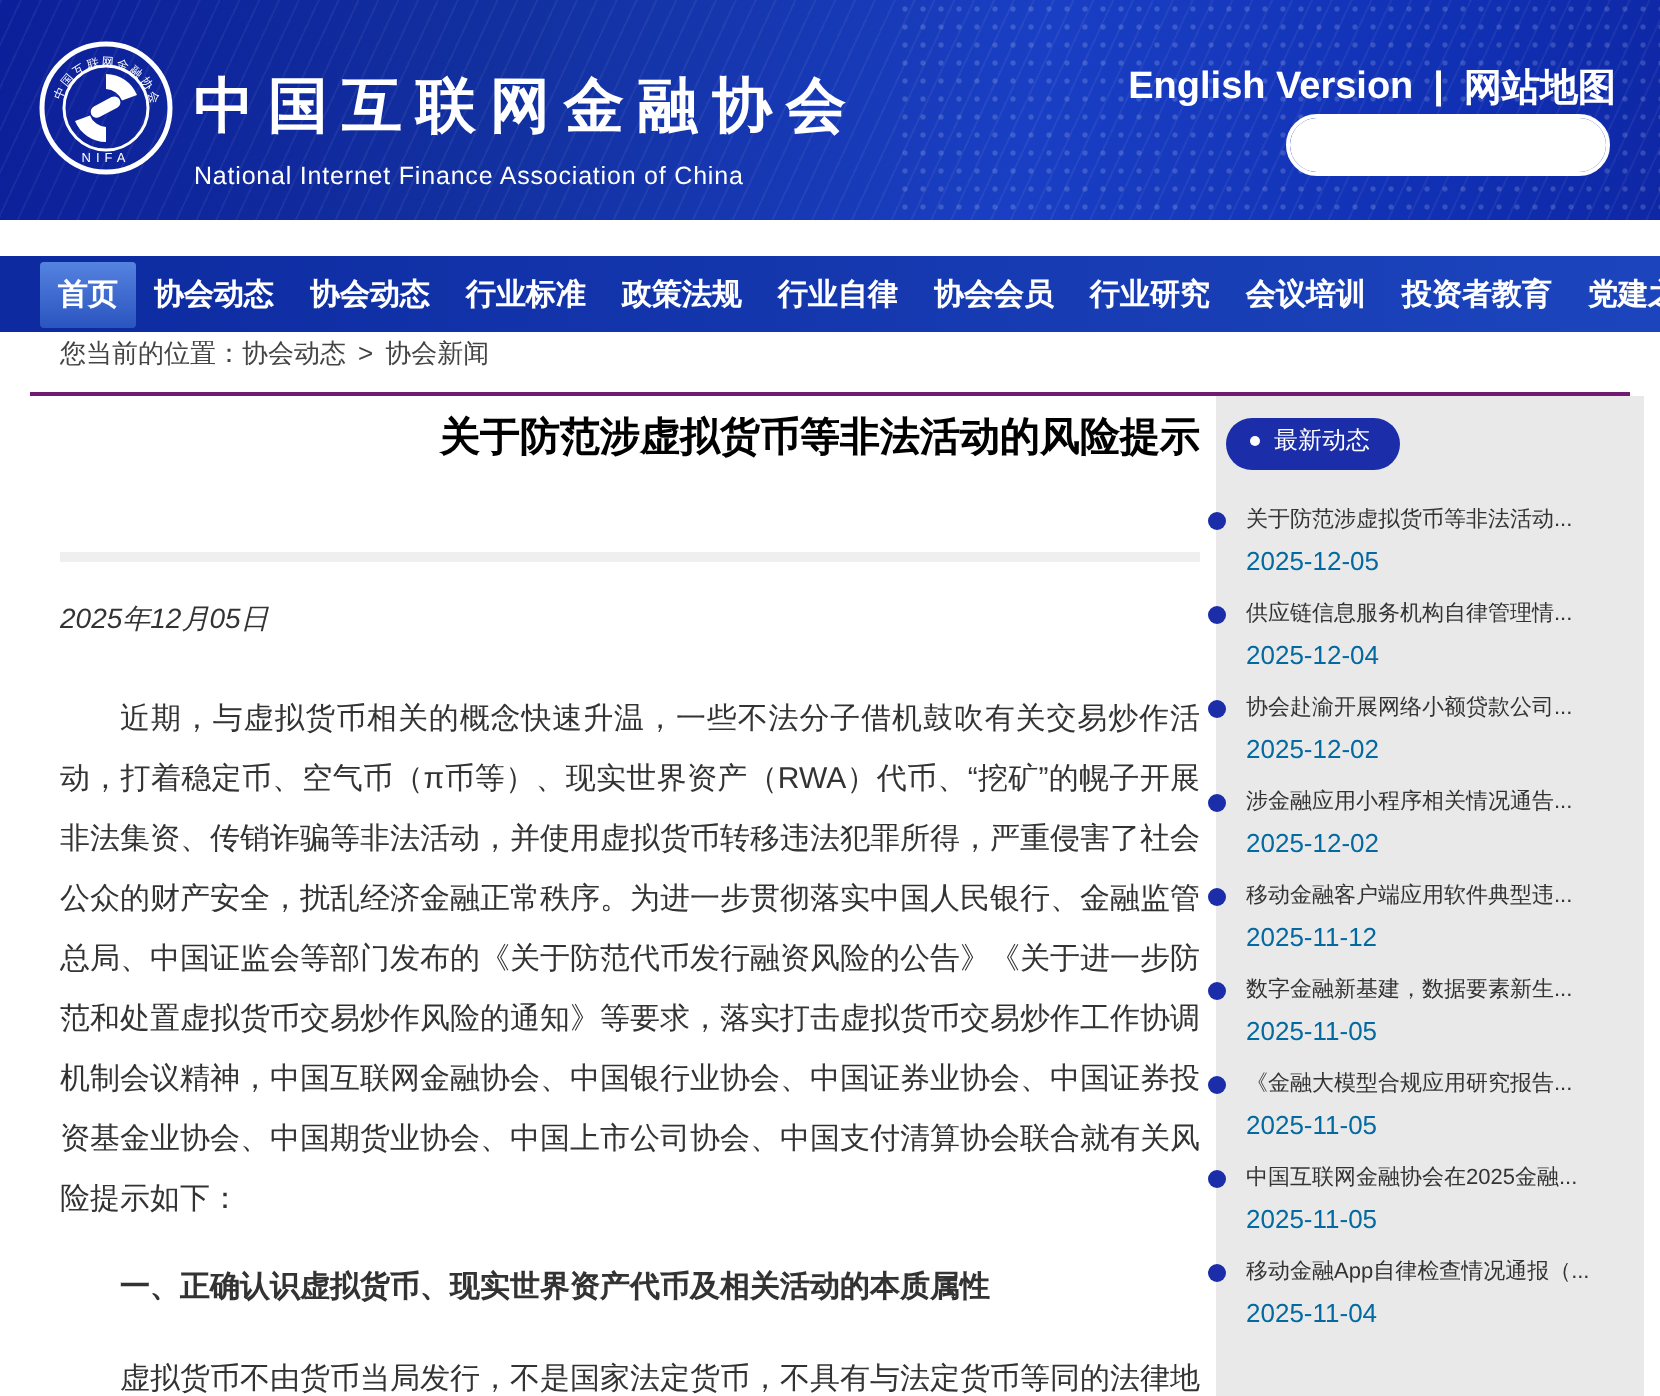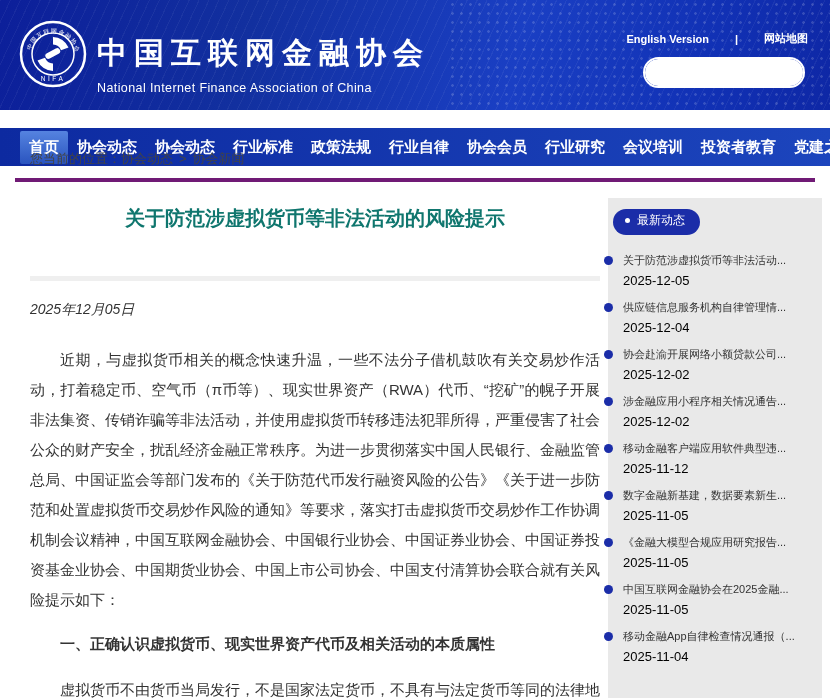"English Version" .top-links { font-size: 11px -> 19px; gap: 26px -> 10px }
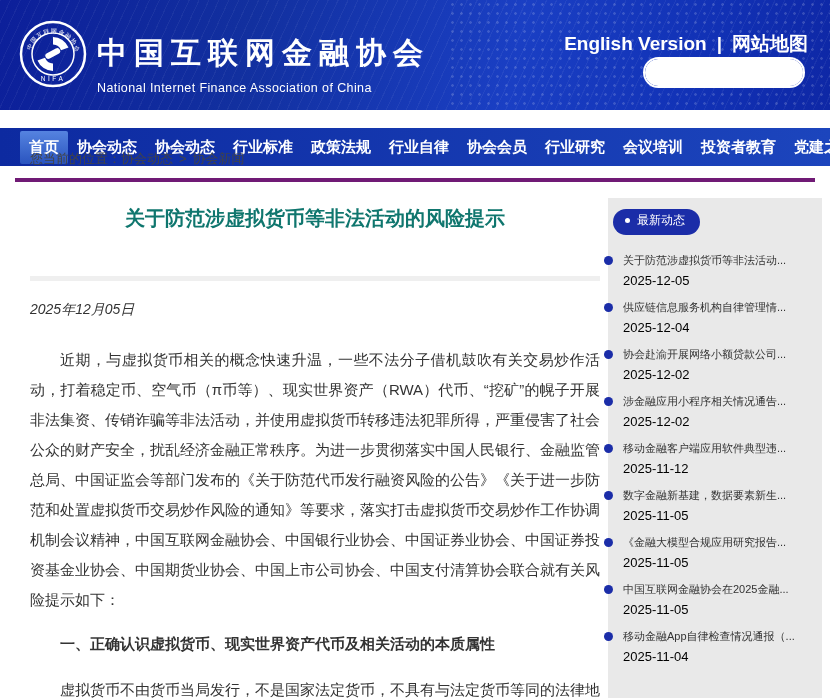"您当前的位置：协会动态 > 协会新闻" .breadcrumb { border-bottom: 4px solid #701a75 -> 2px solid #701a75; top: 134px -> 152px }
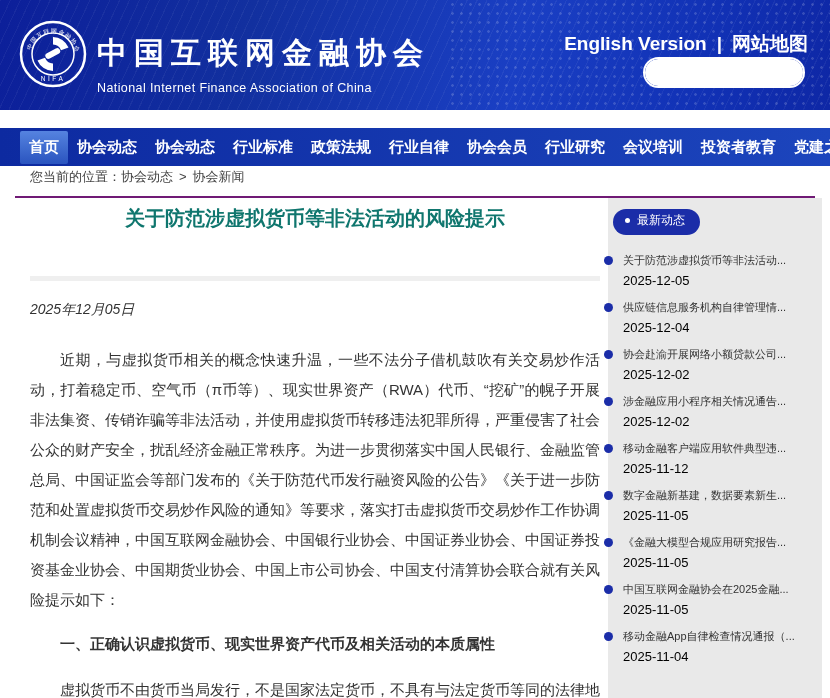"关于防范涉虚拟货币等非法活动的风险提示" .article-title { color: #0f766e -> #000000; text-align: center -> right }
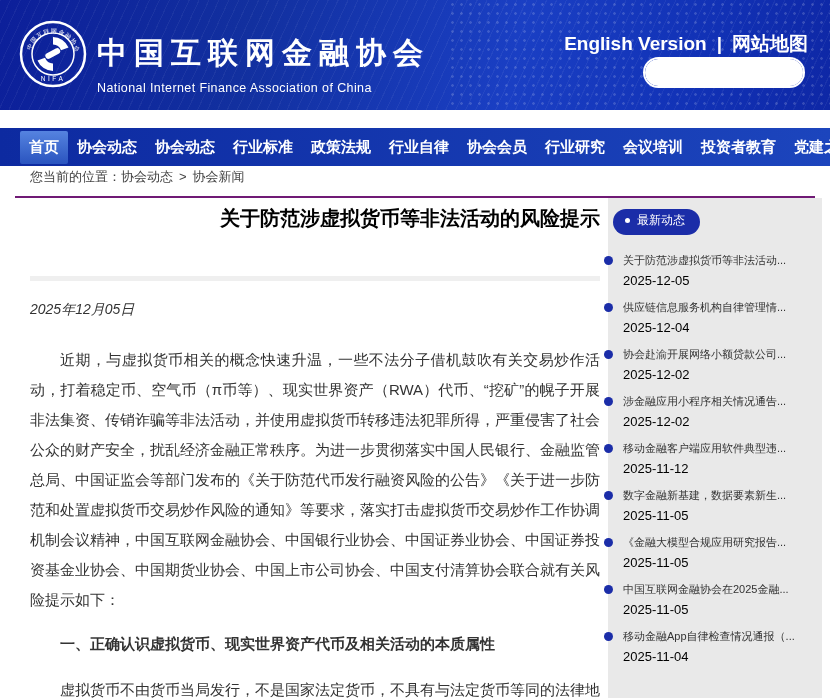"2025-12-05" .item-date { color: #000000 -> #0369a1 }
